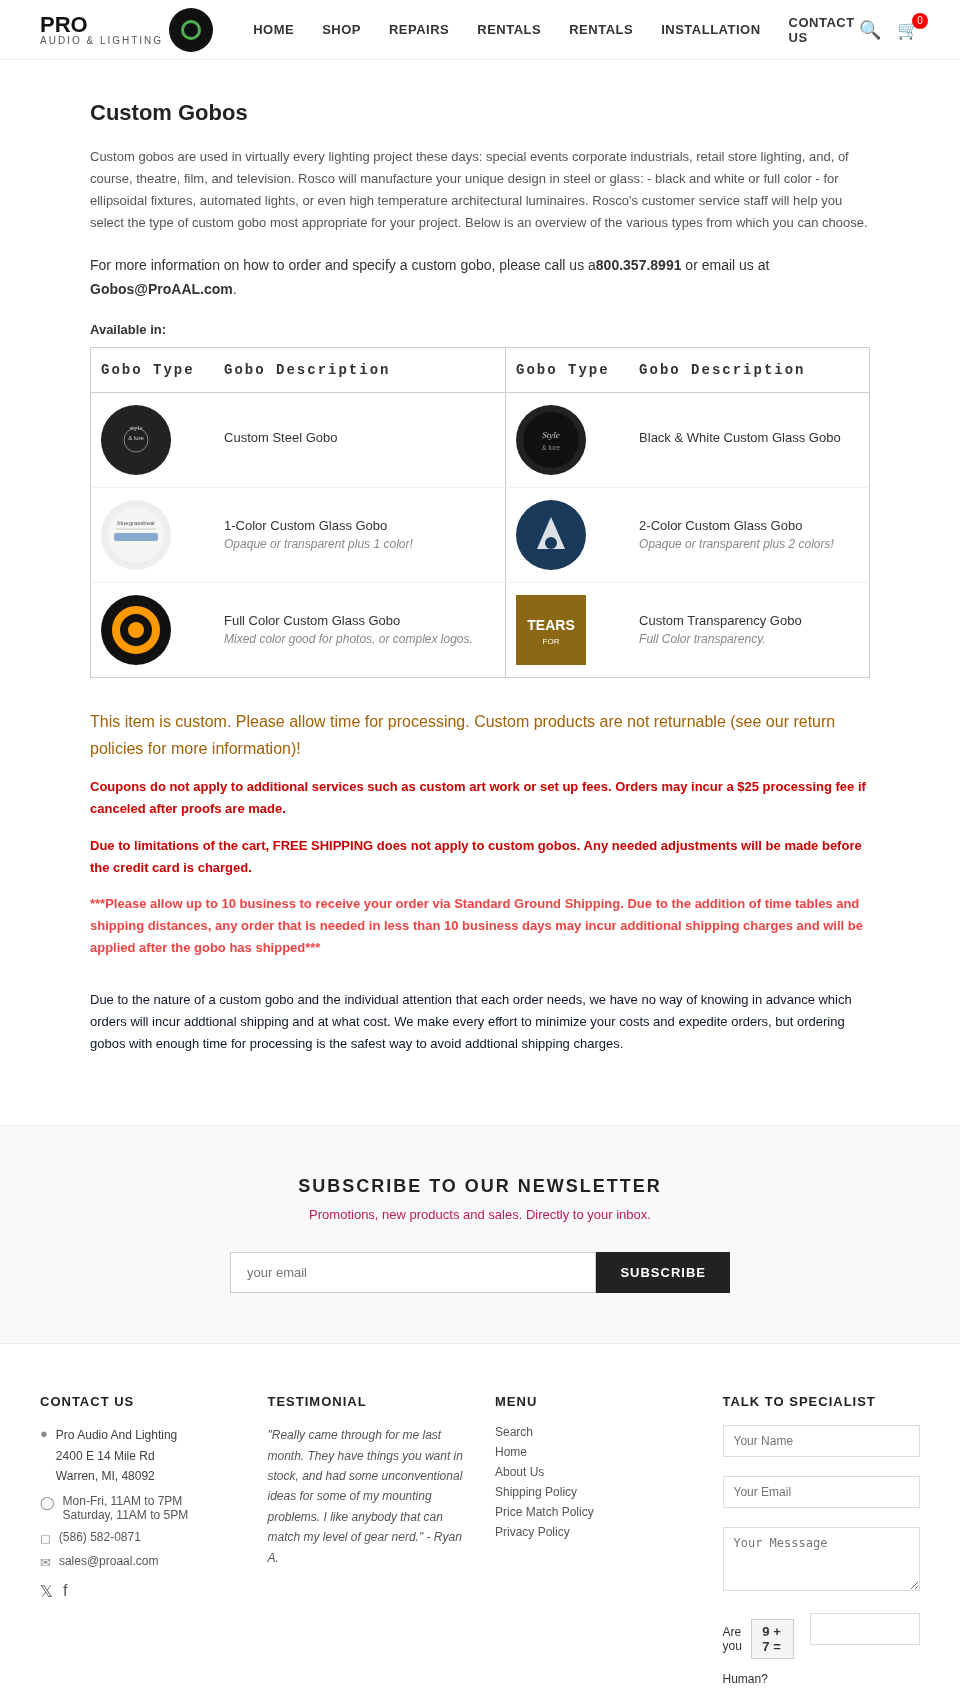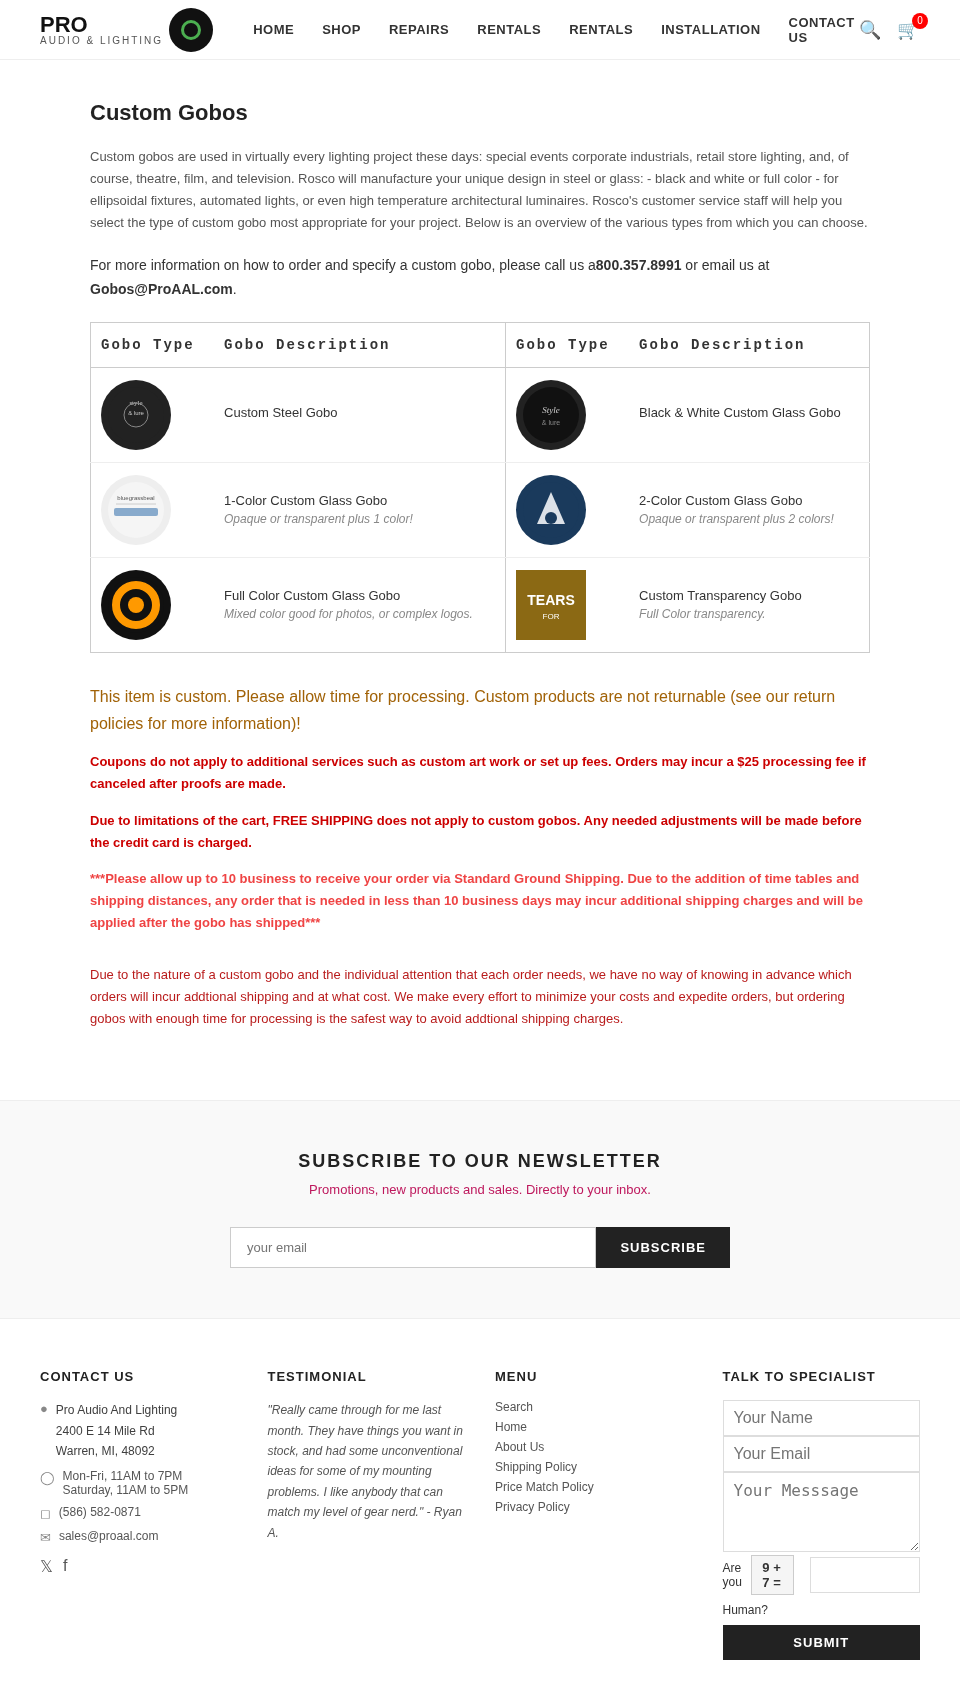"Available in:" p.available-label { html: none -> <p>Available in:</p> }
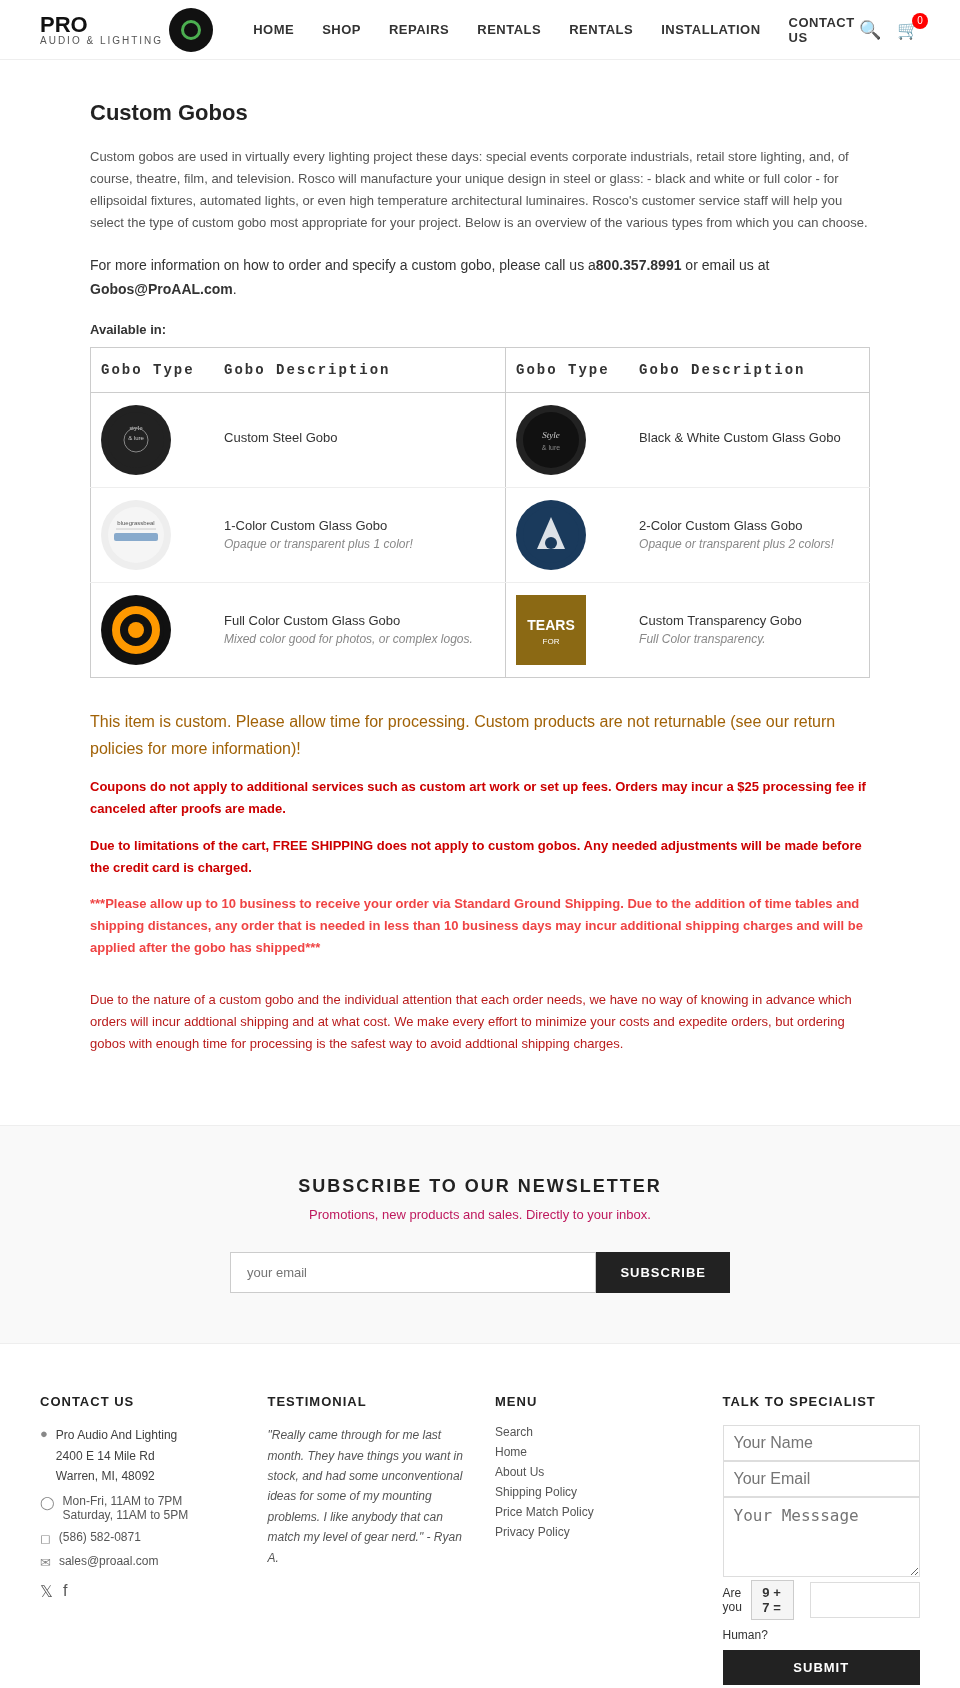"Due to the nature of" .info-paragraph { color: #b91c1c -> #0f172a }
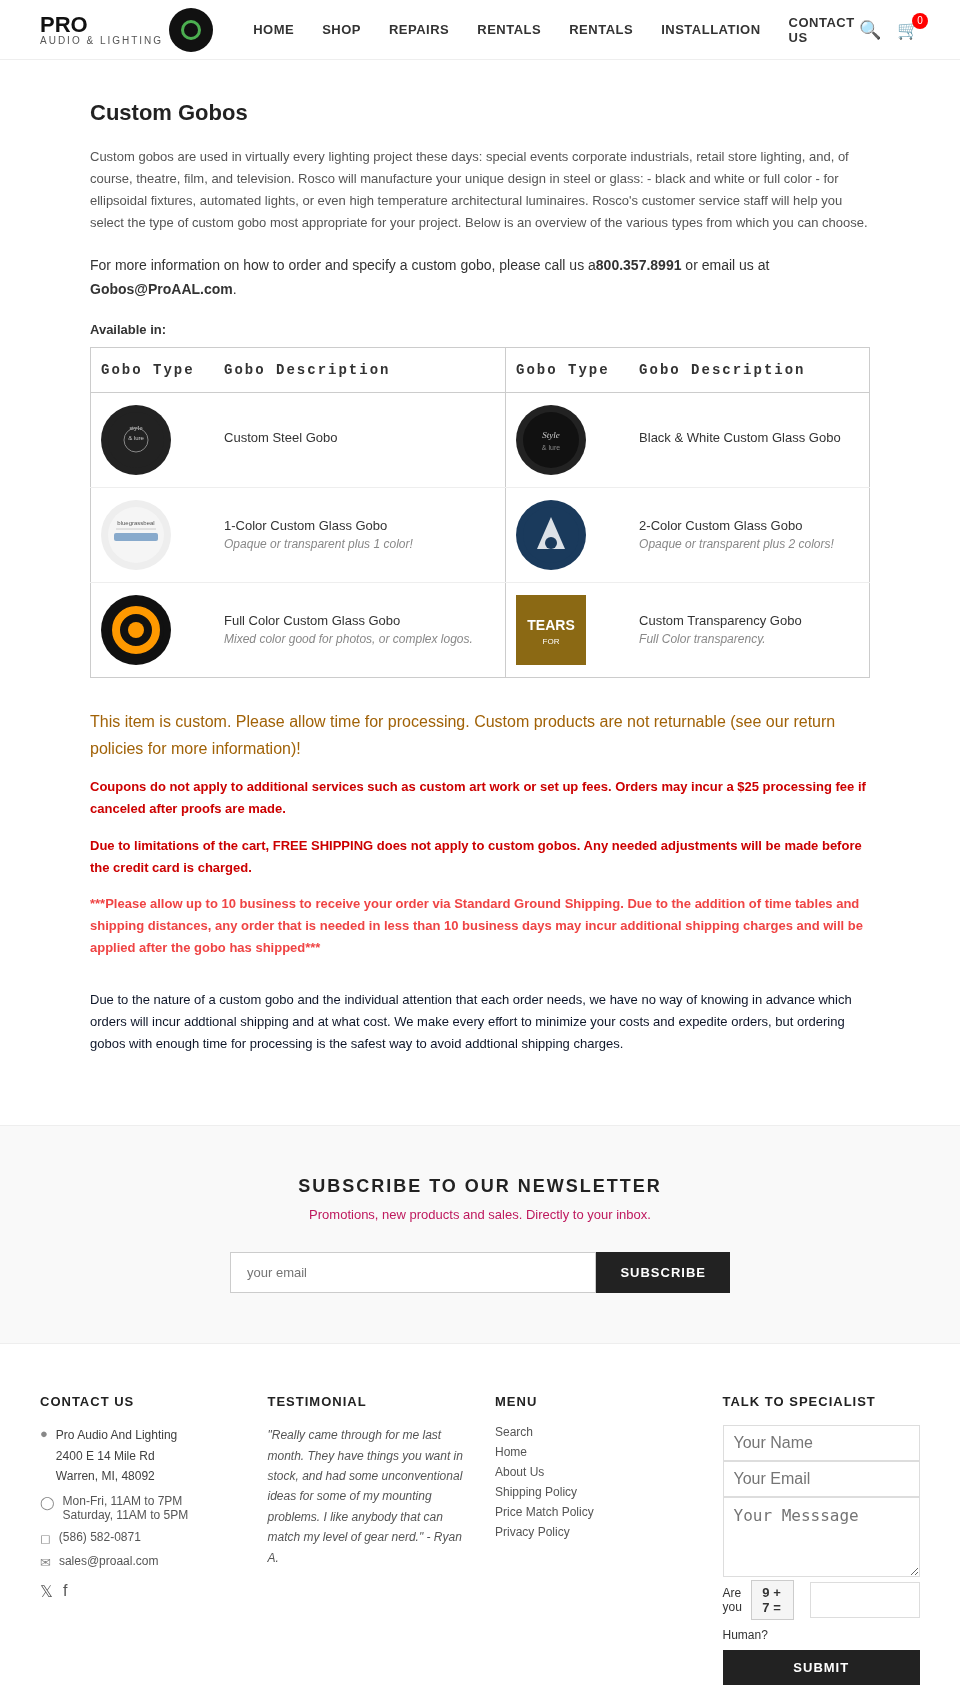"Your Name" .specialist-form input, .specialist-form textarea { font-size: 16px -> 12px; margin-bottom: 0 -> 19px }
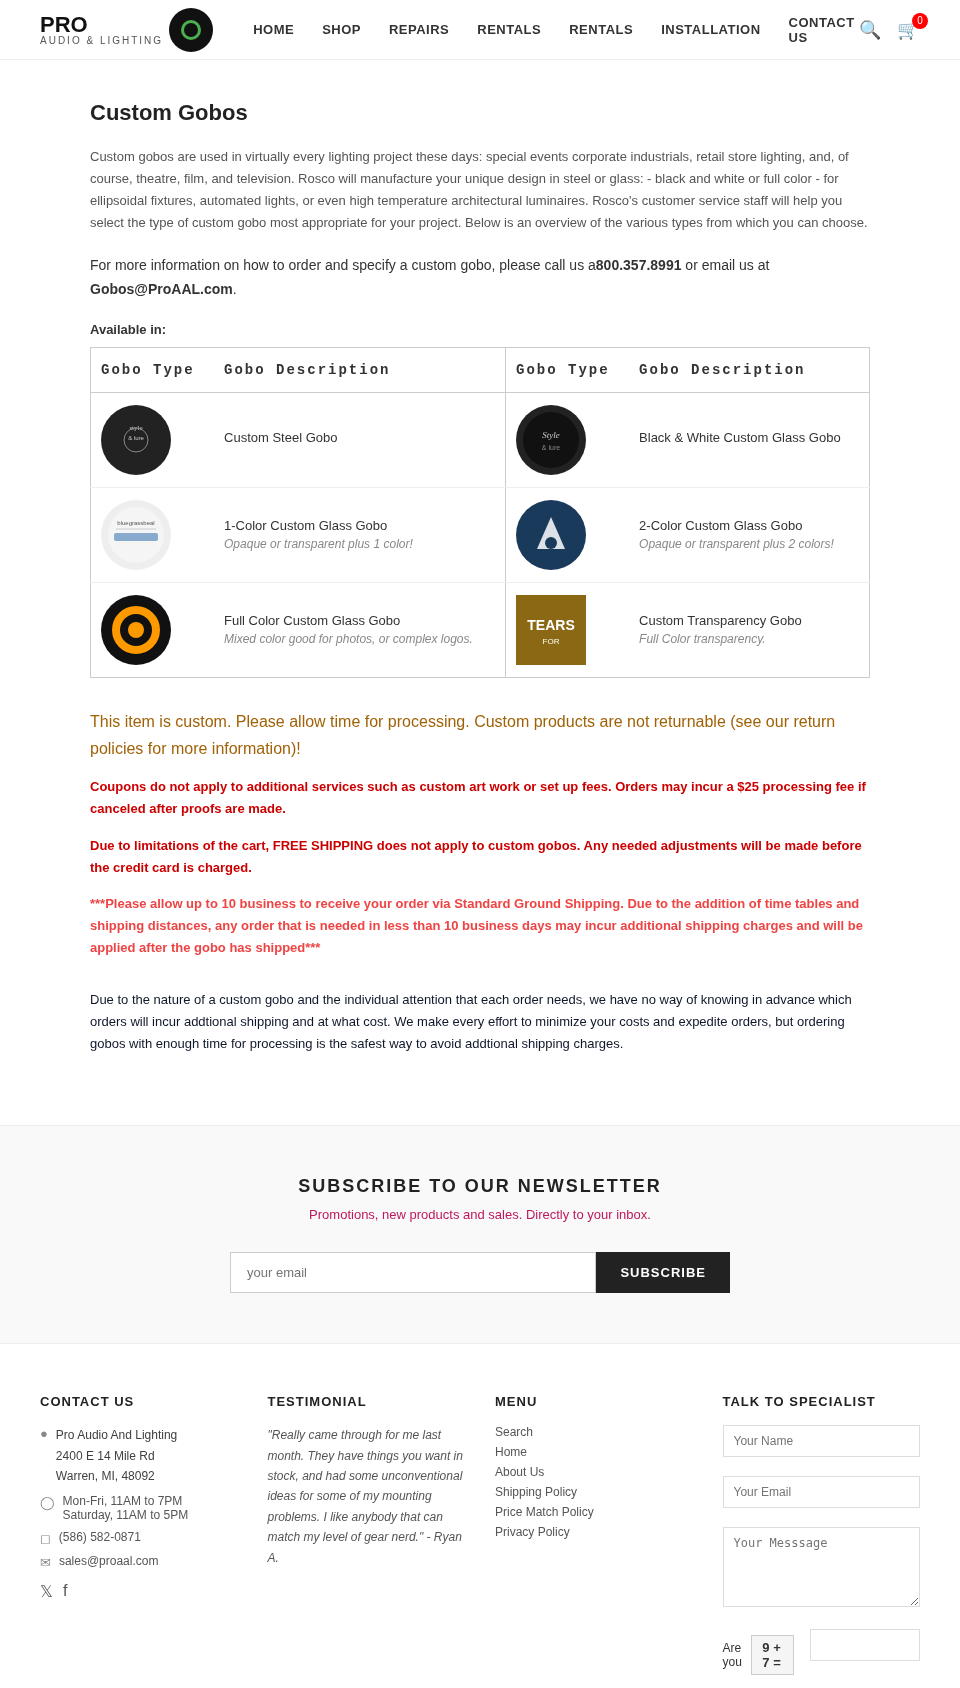"Your Messsage" .specialist-form textarea { height: 80px -> 64px }
